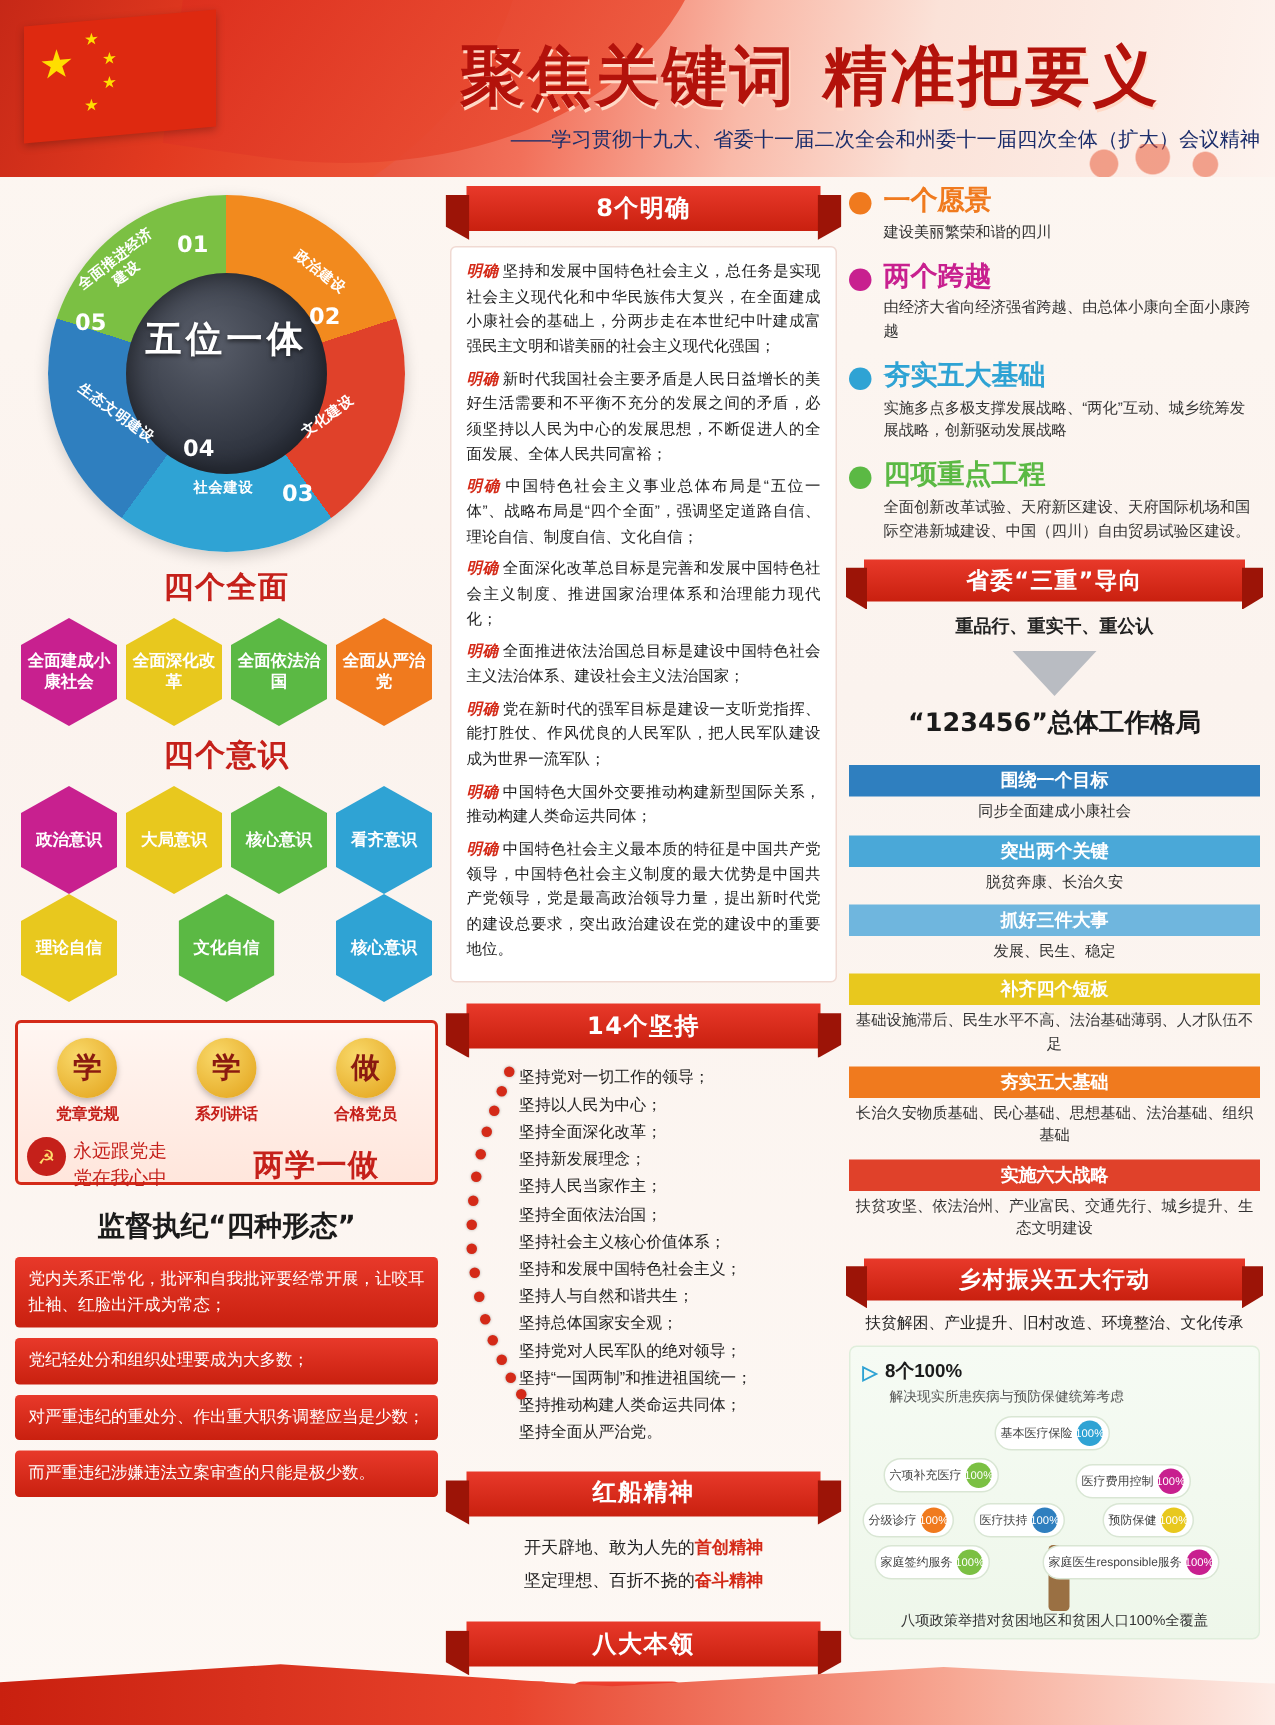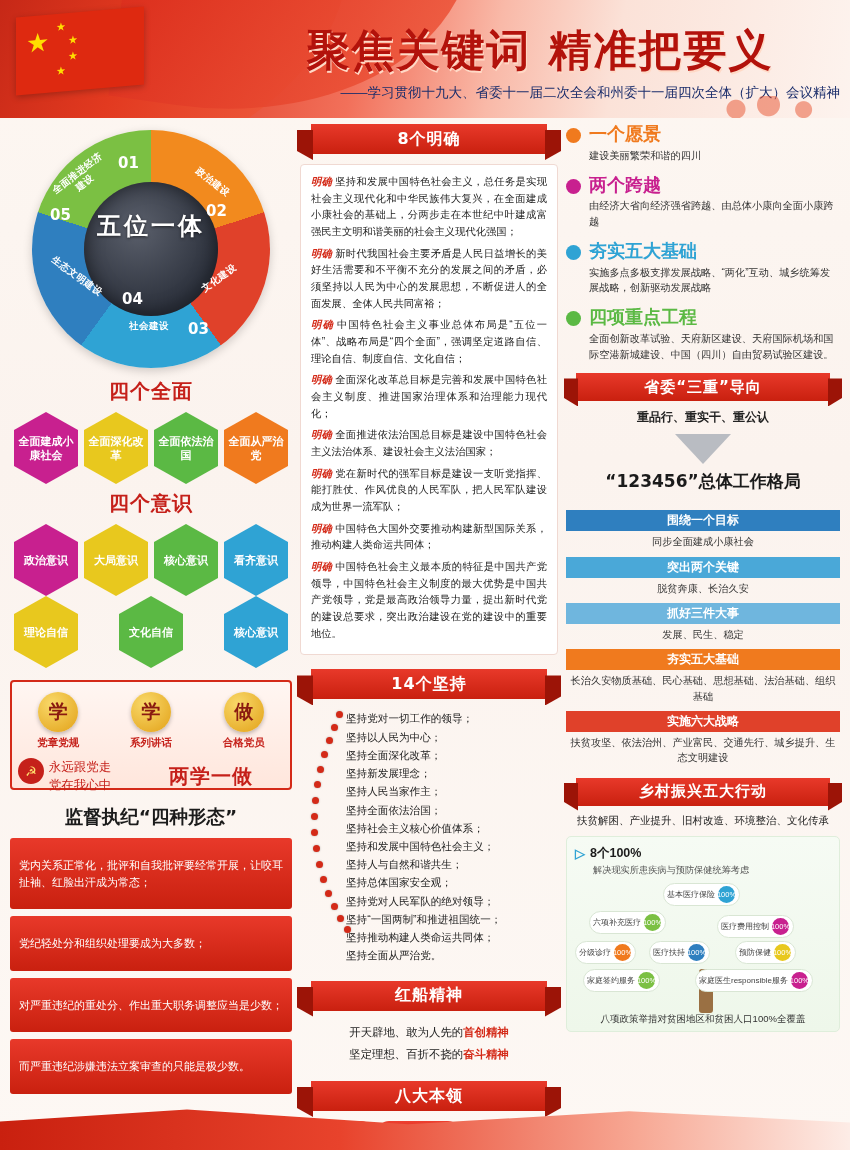"补齐四个短板" div.arrowrow { html: none -> <div> <div> <span>补齐四个短板</span> </div> <div>基础设施滞后、民生水平不高、法治基础薄弱、人才队伍不足</div> </div> }
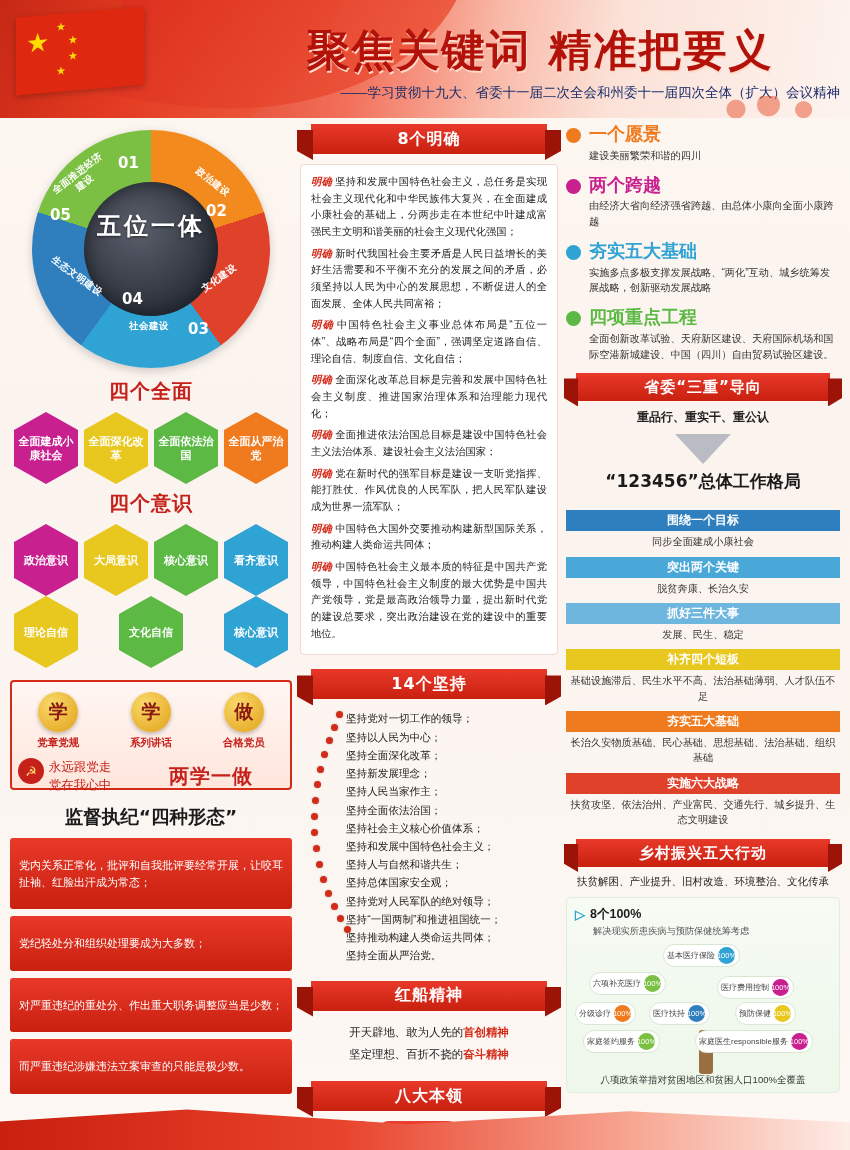"党内关系正常化，批评和自我批评要经常开展，让咬耳扯袖、红脸出汗成为常态；" .jd-item { padding: 19px 9px -> 7px 9px }
